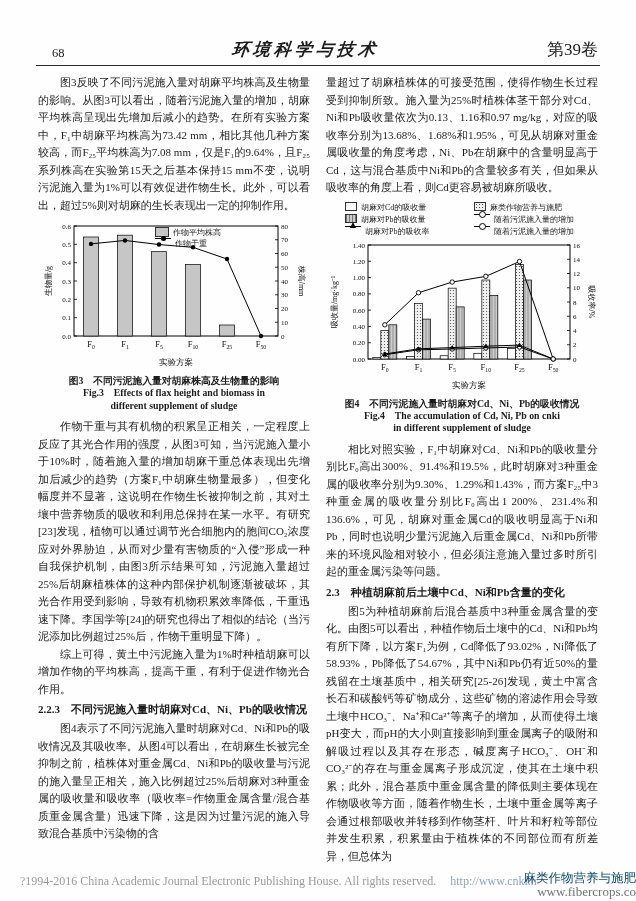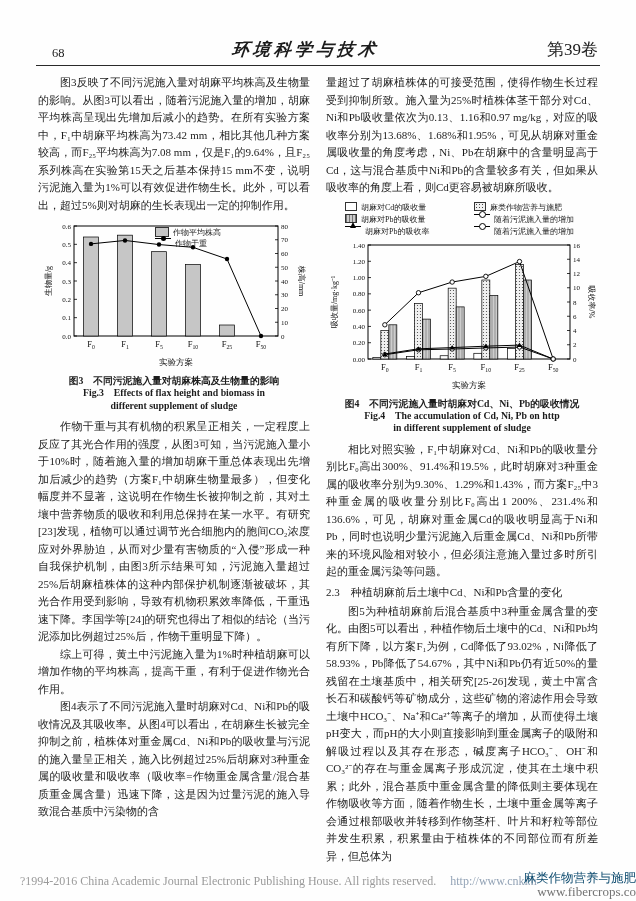"Fig.4 The accumulation of Cd," div.cap-en { text: http -> cnki }
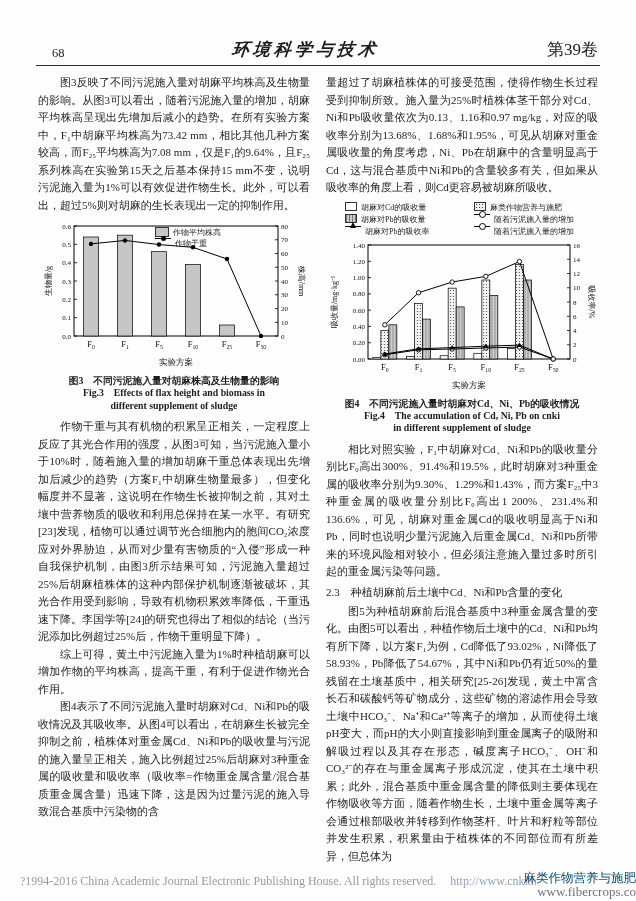"2.3 种植胡麻前后土壤中Cd、Ni和Pb含量的变化" .heading { font-weight: normal -> bold }
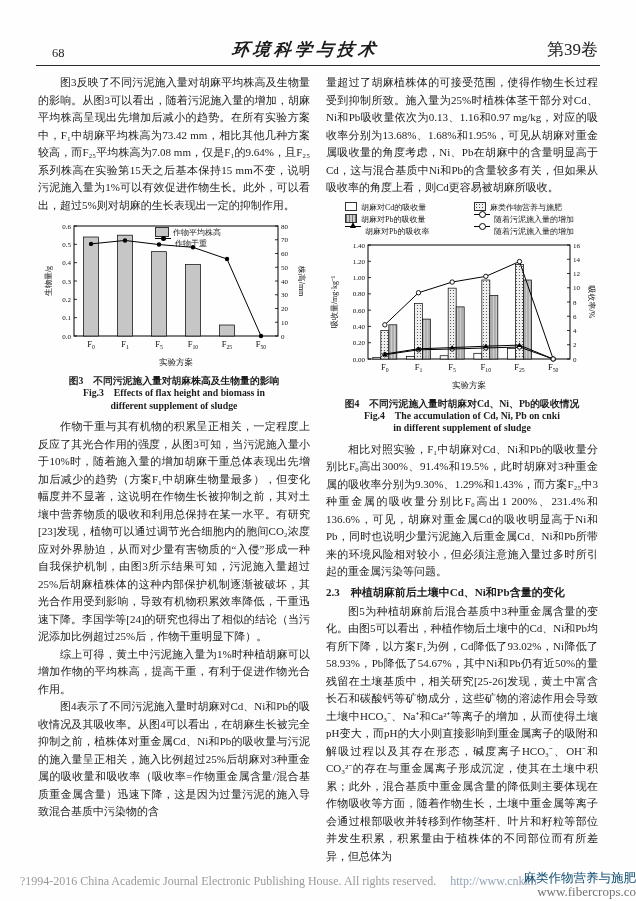"2.2.3 不同污泥施入量时胡麻对Cd、Ni、Pb的吸收情况" p.heading { html: none -> <p>2.2.3 不同污泥施入量时胡麻对Cd、Ni、Pb的吸收情况</p> }
